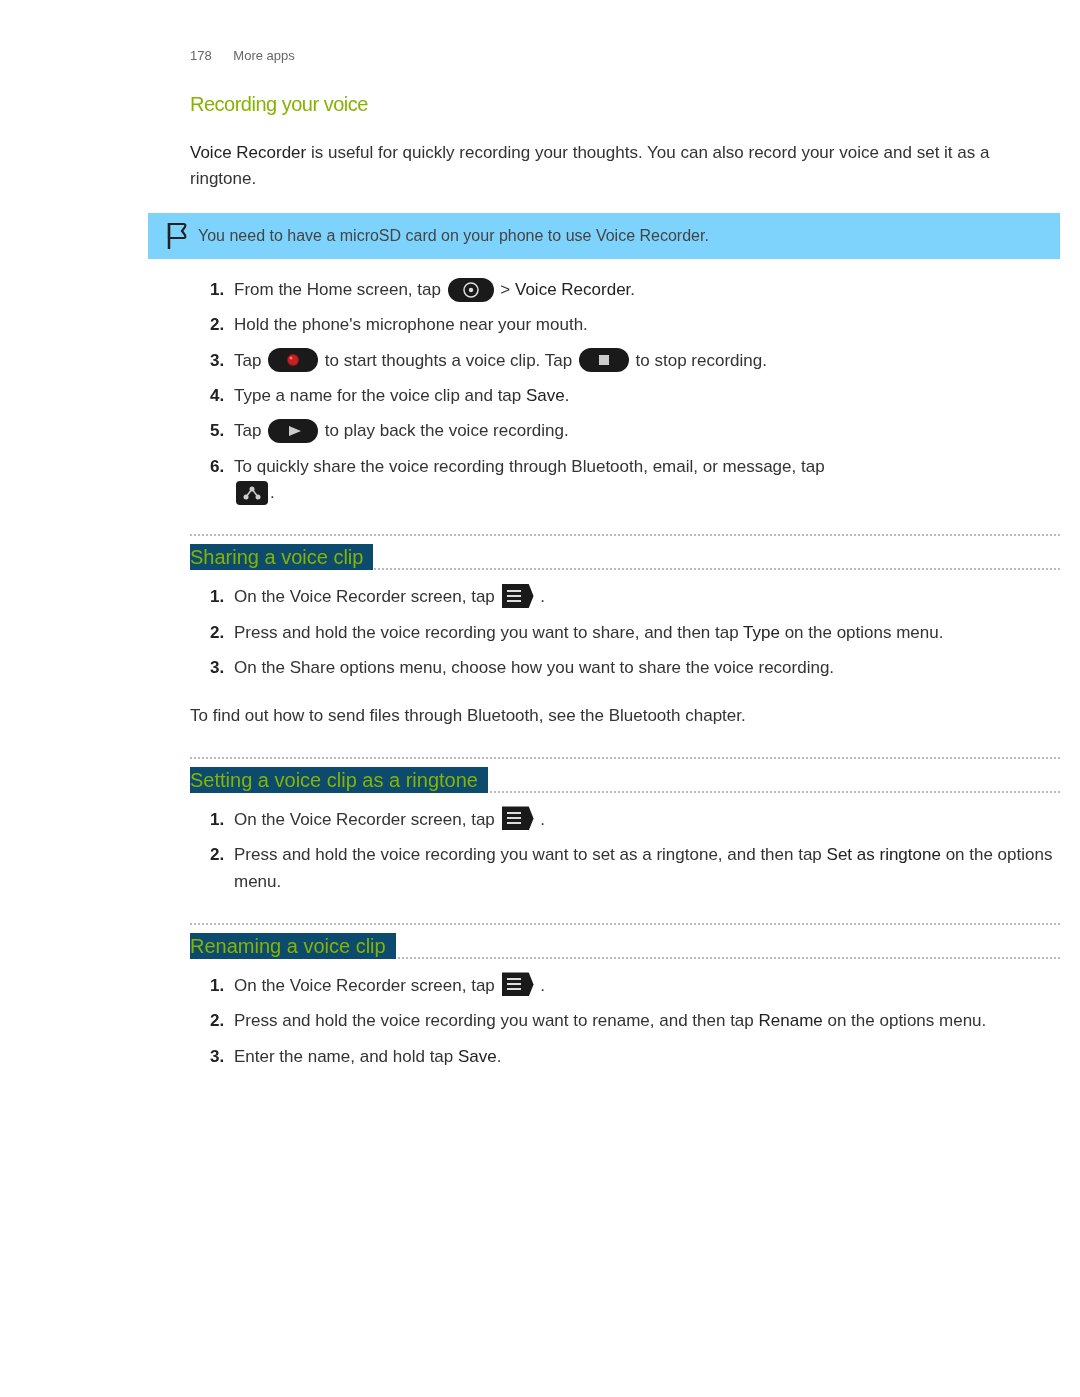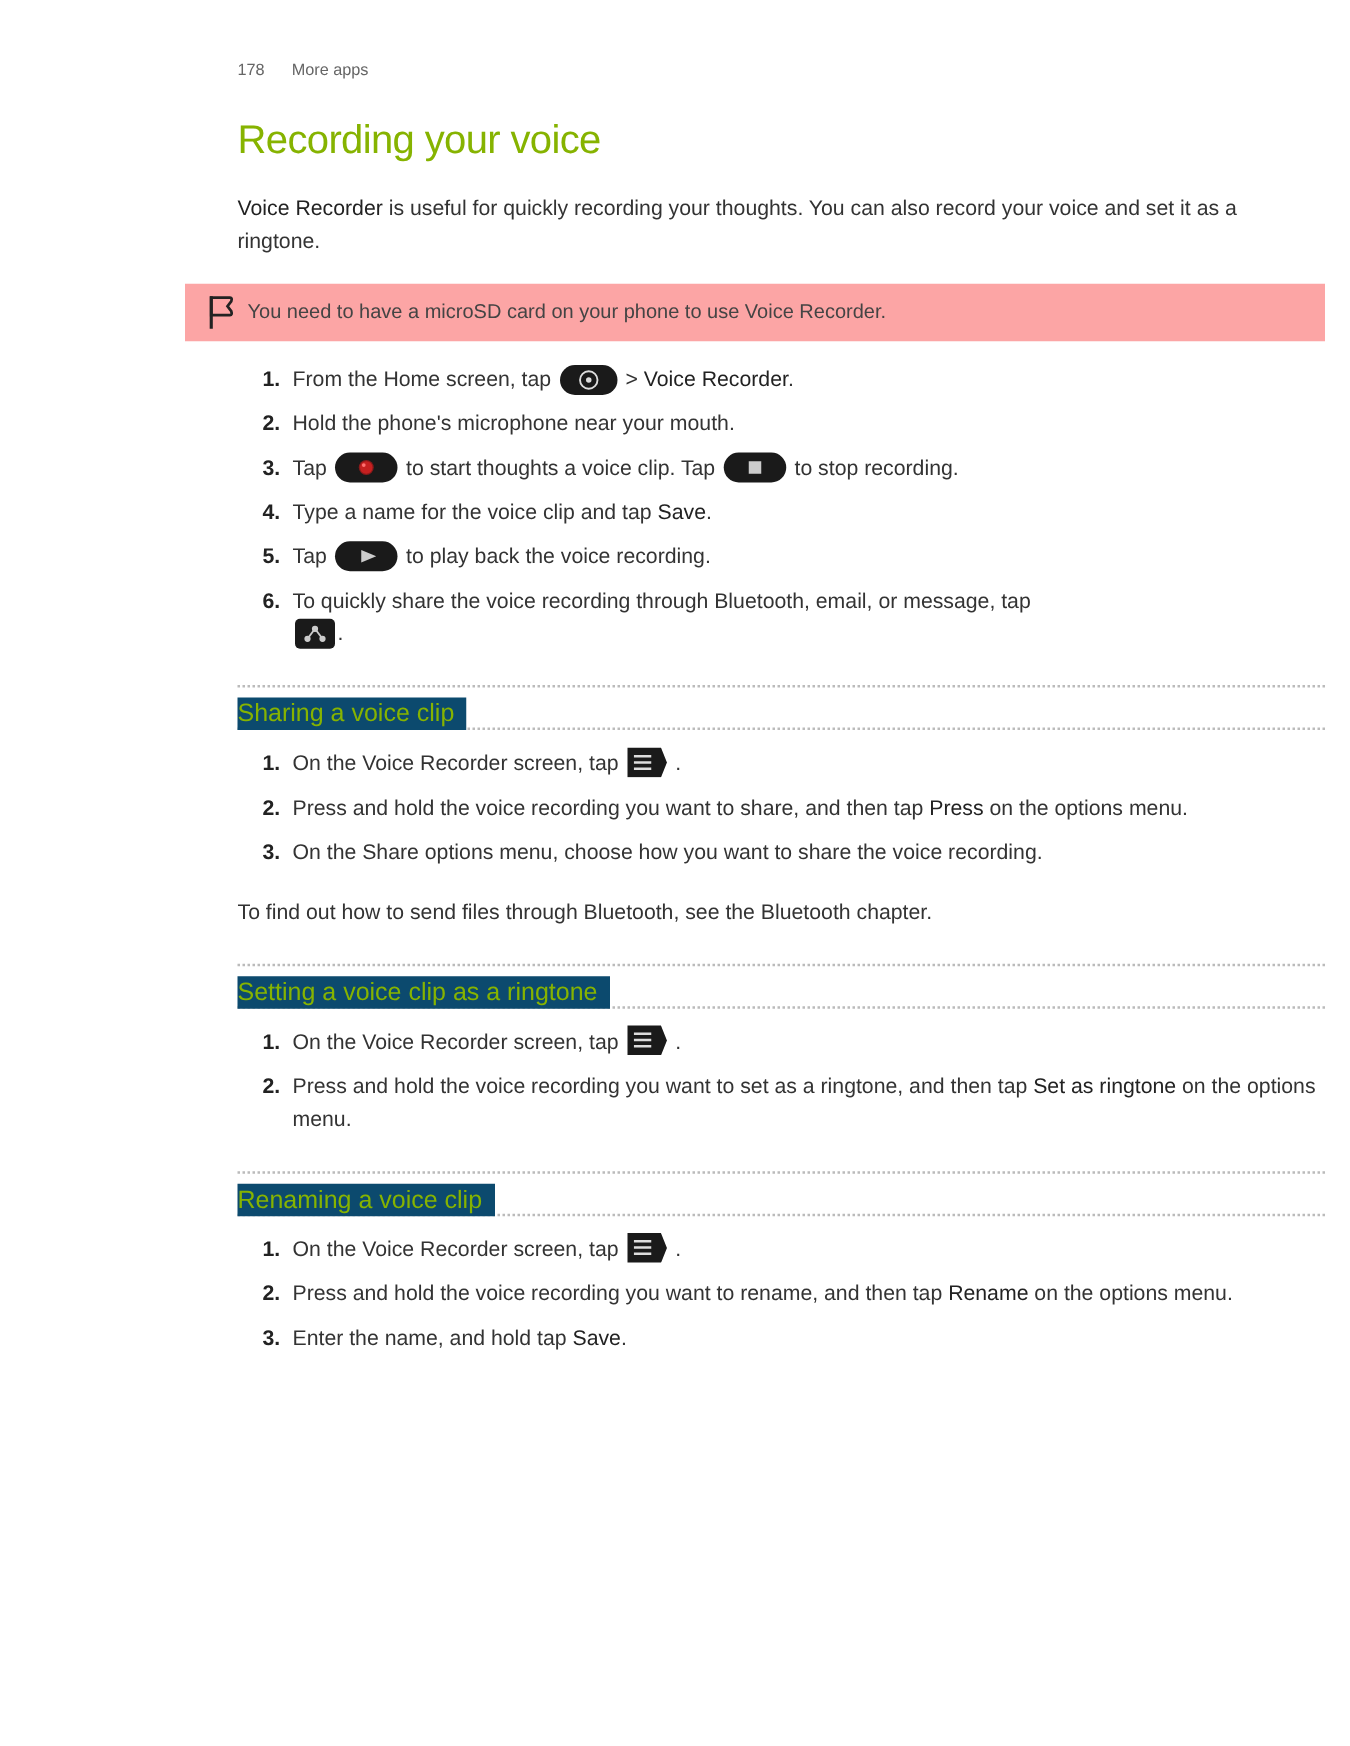"Recording your voice" h1 { font-size: 32px -> 20px }
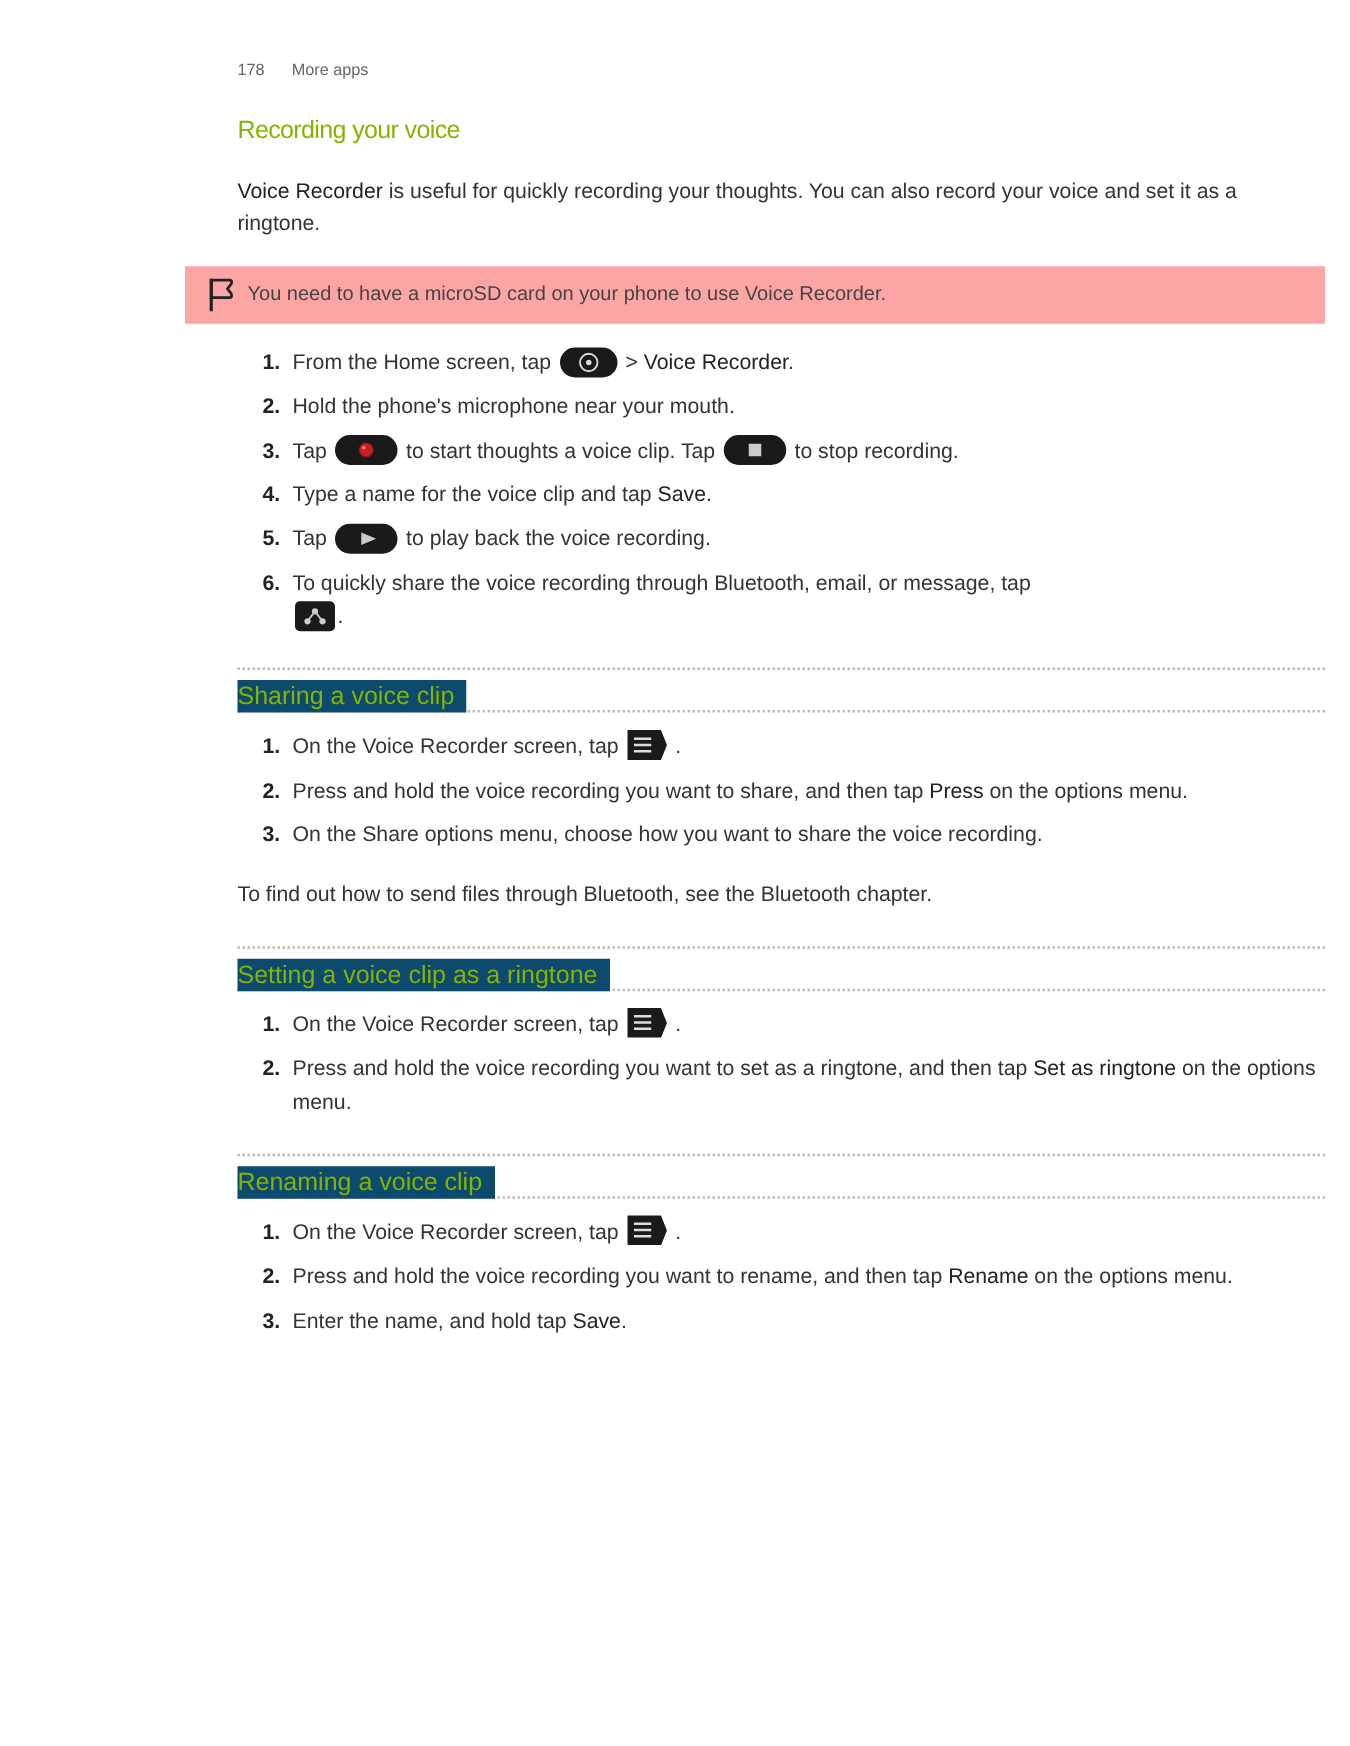"You need to have a" .note-box { background: #fca5a5 -> #7dd3fc }
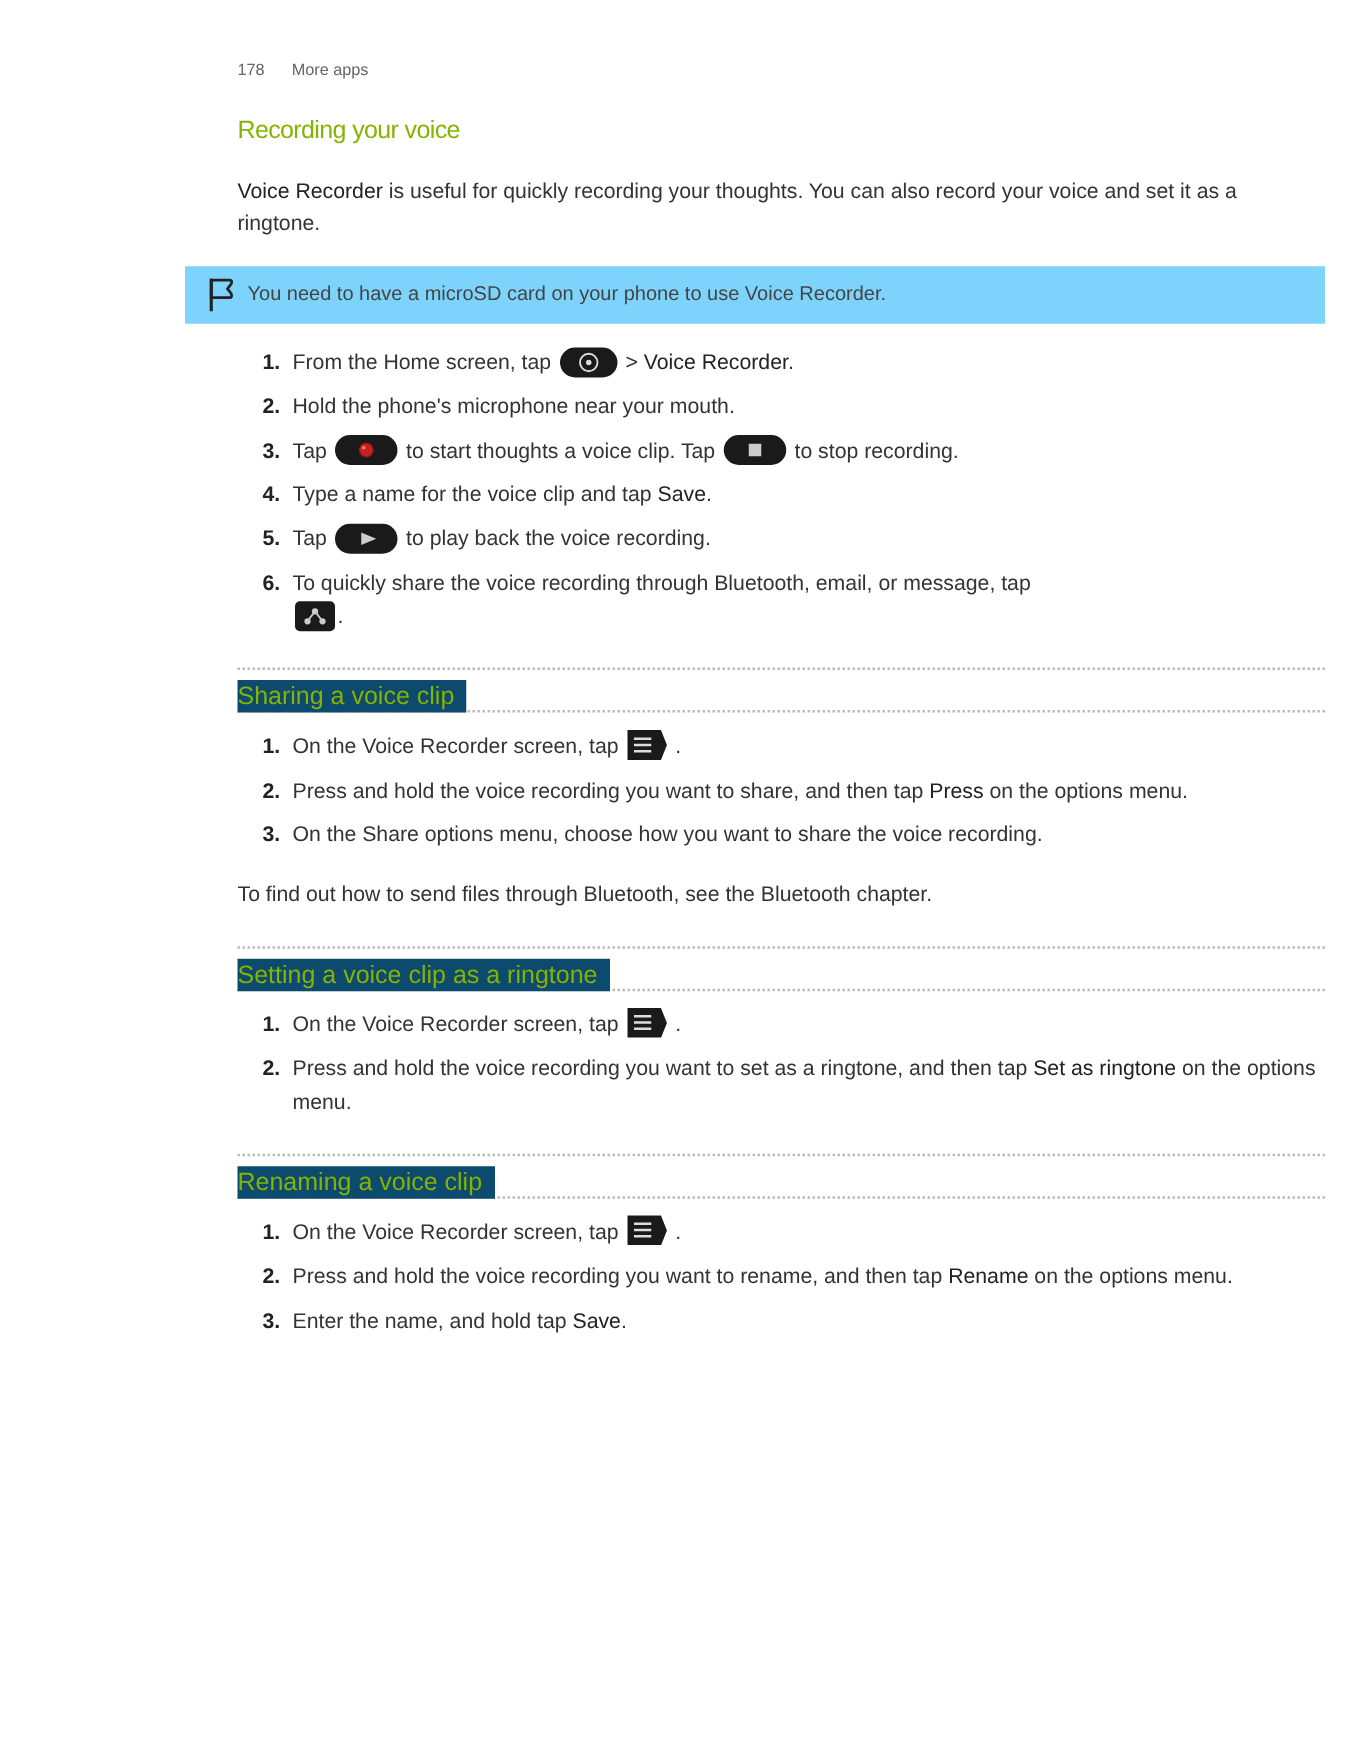"Press" span.bold { text: Press -> Type }
